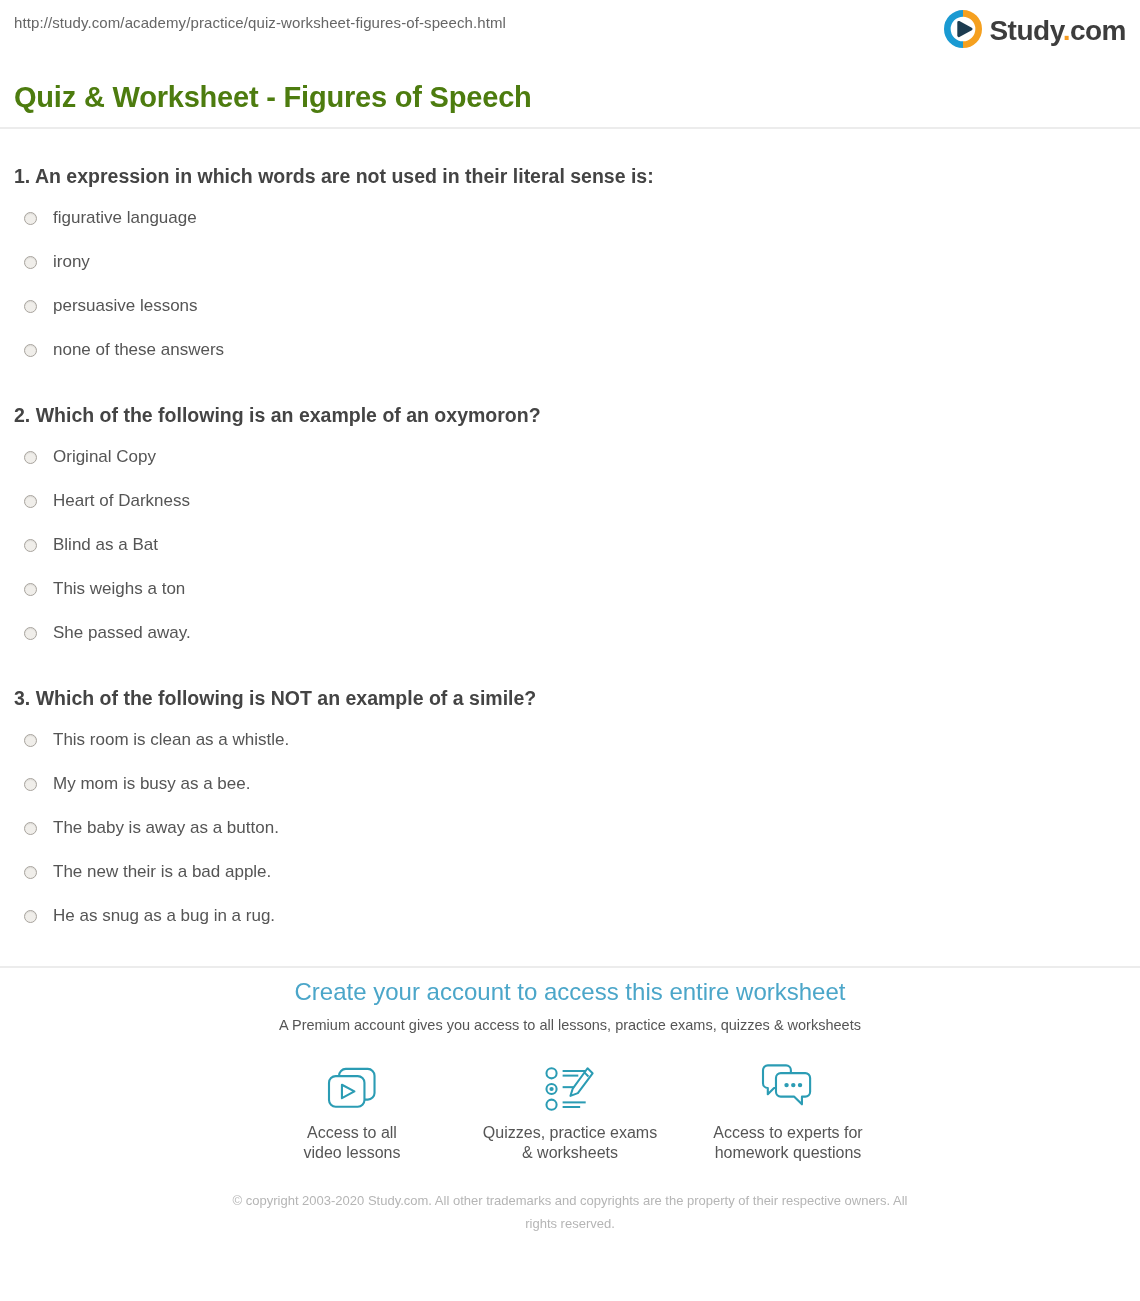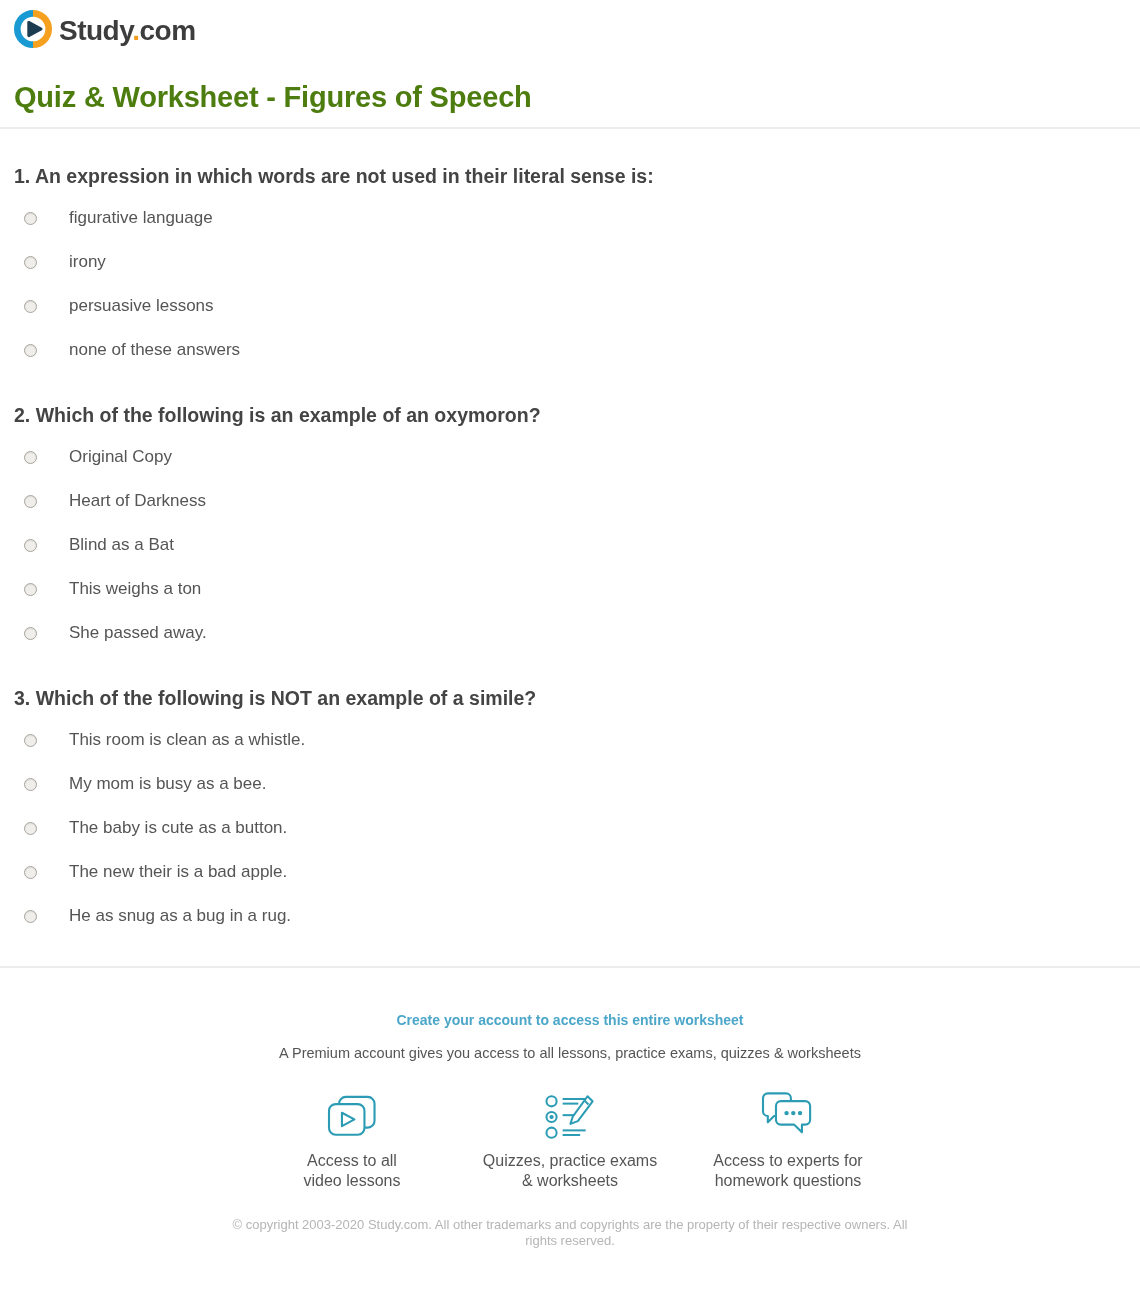"http://study.com/academy/practice/quiz-w" div.url { html: none -> <div>http://study.com/academy/practice/quiz-worksheet-figures-of-speech.html</div> }
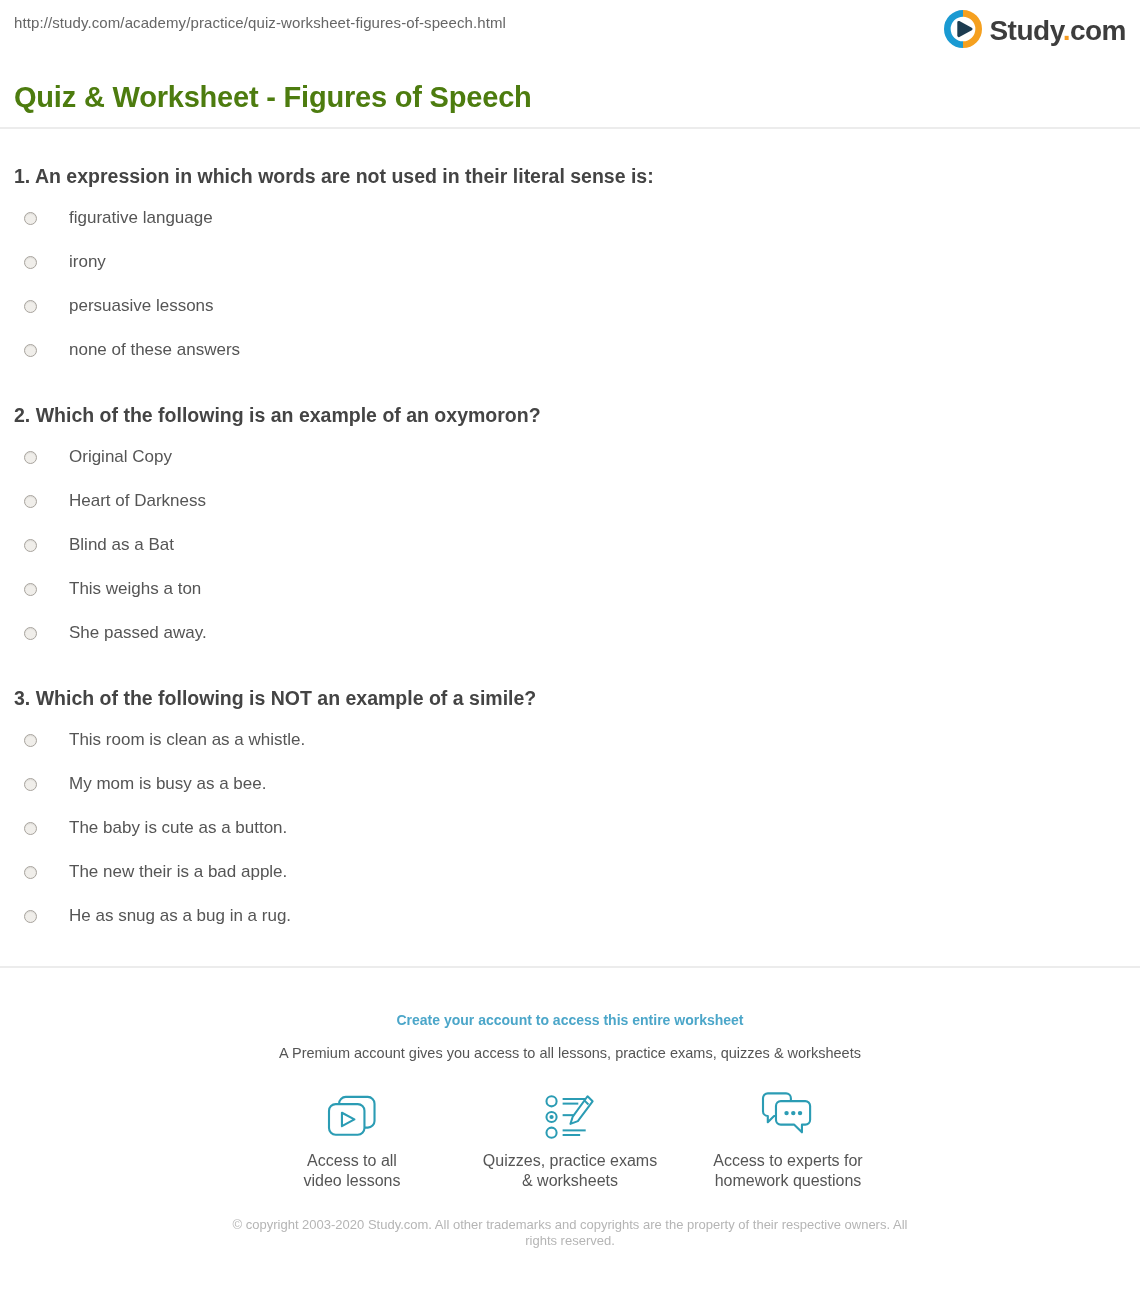"figurative language" .option { gap: 32px -> 16px }
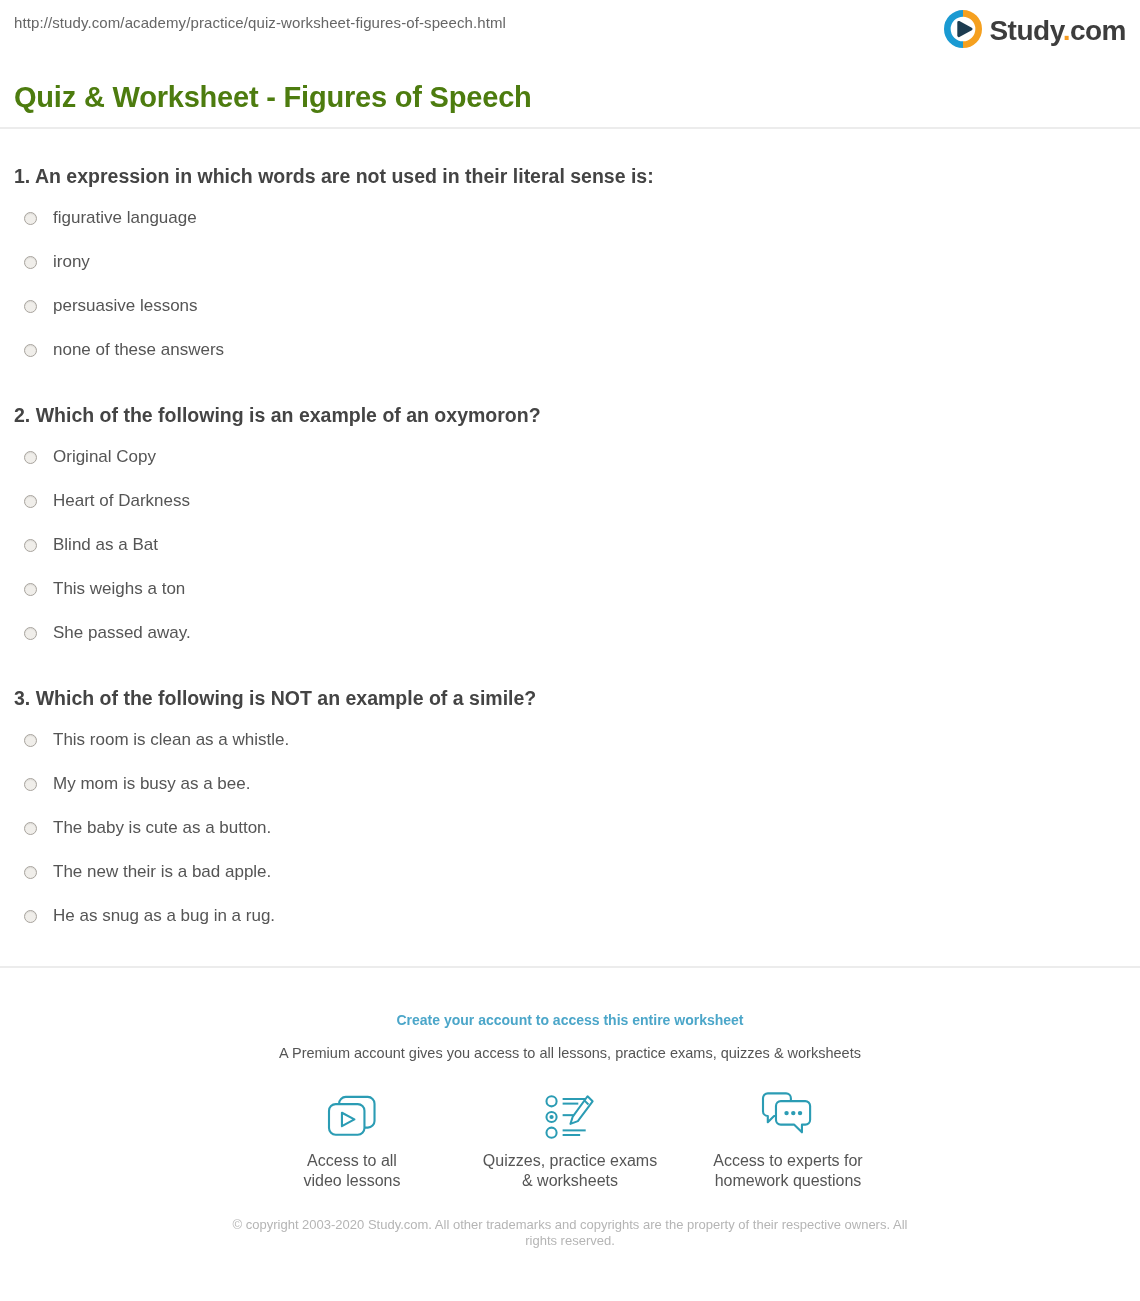"The baby is cute as" span.option-label { text: cute -> away }
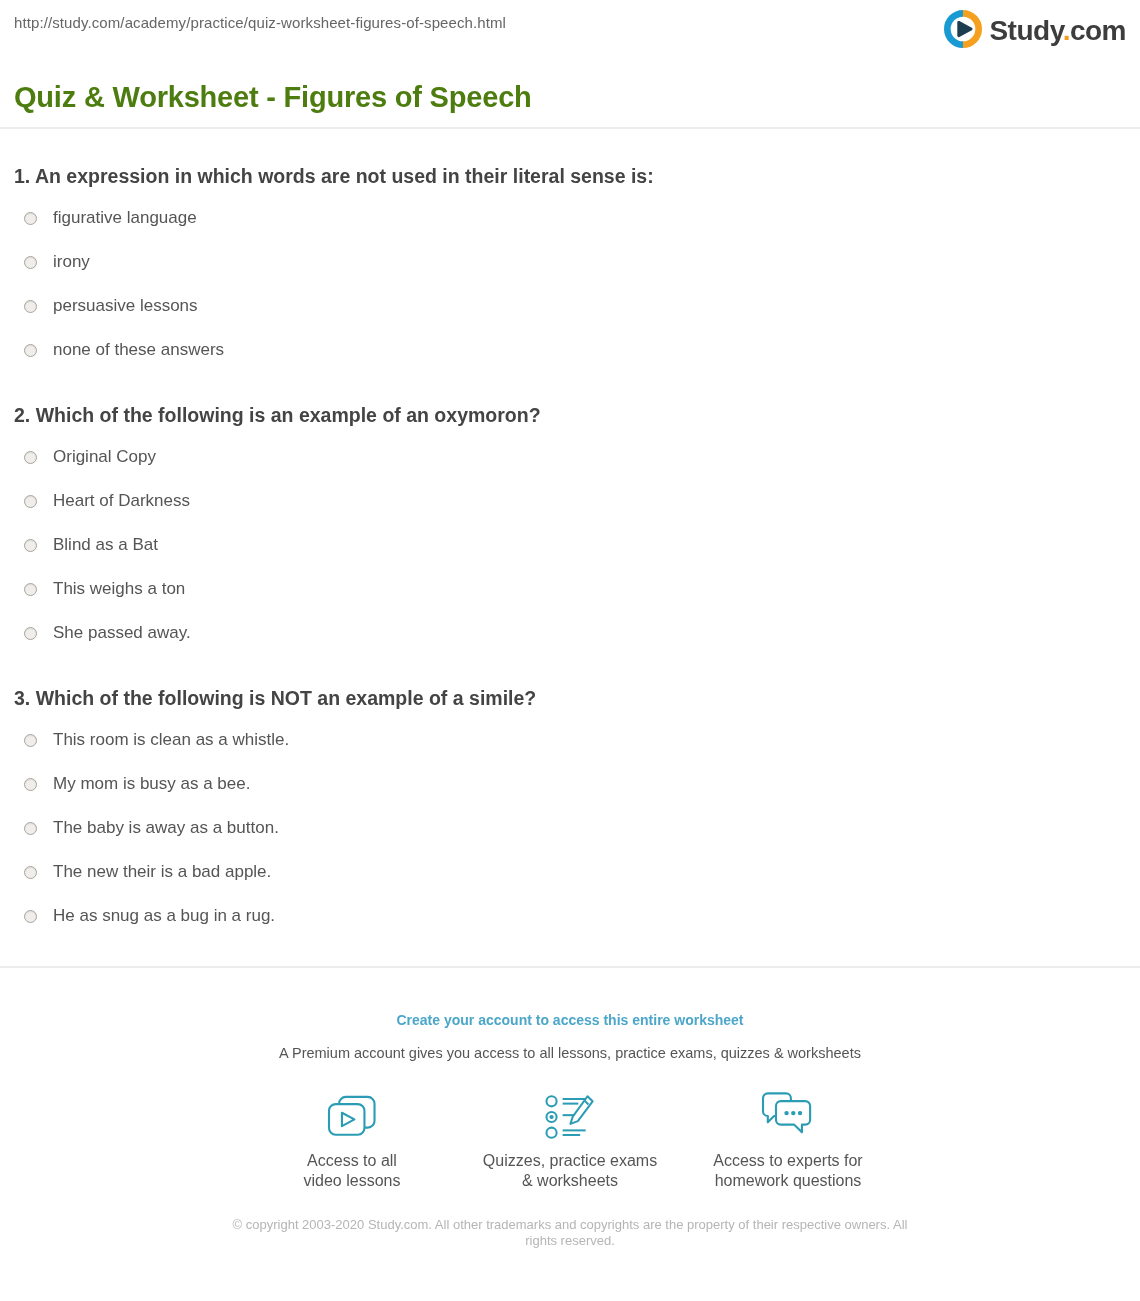"Create your account to access" .signup-heading { font-size: 14px -> 24px; font-weight: 700 -> 400; margin-top: 36px -> 8px }
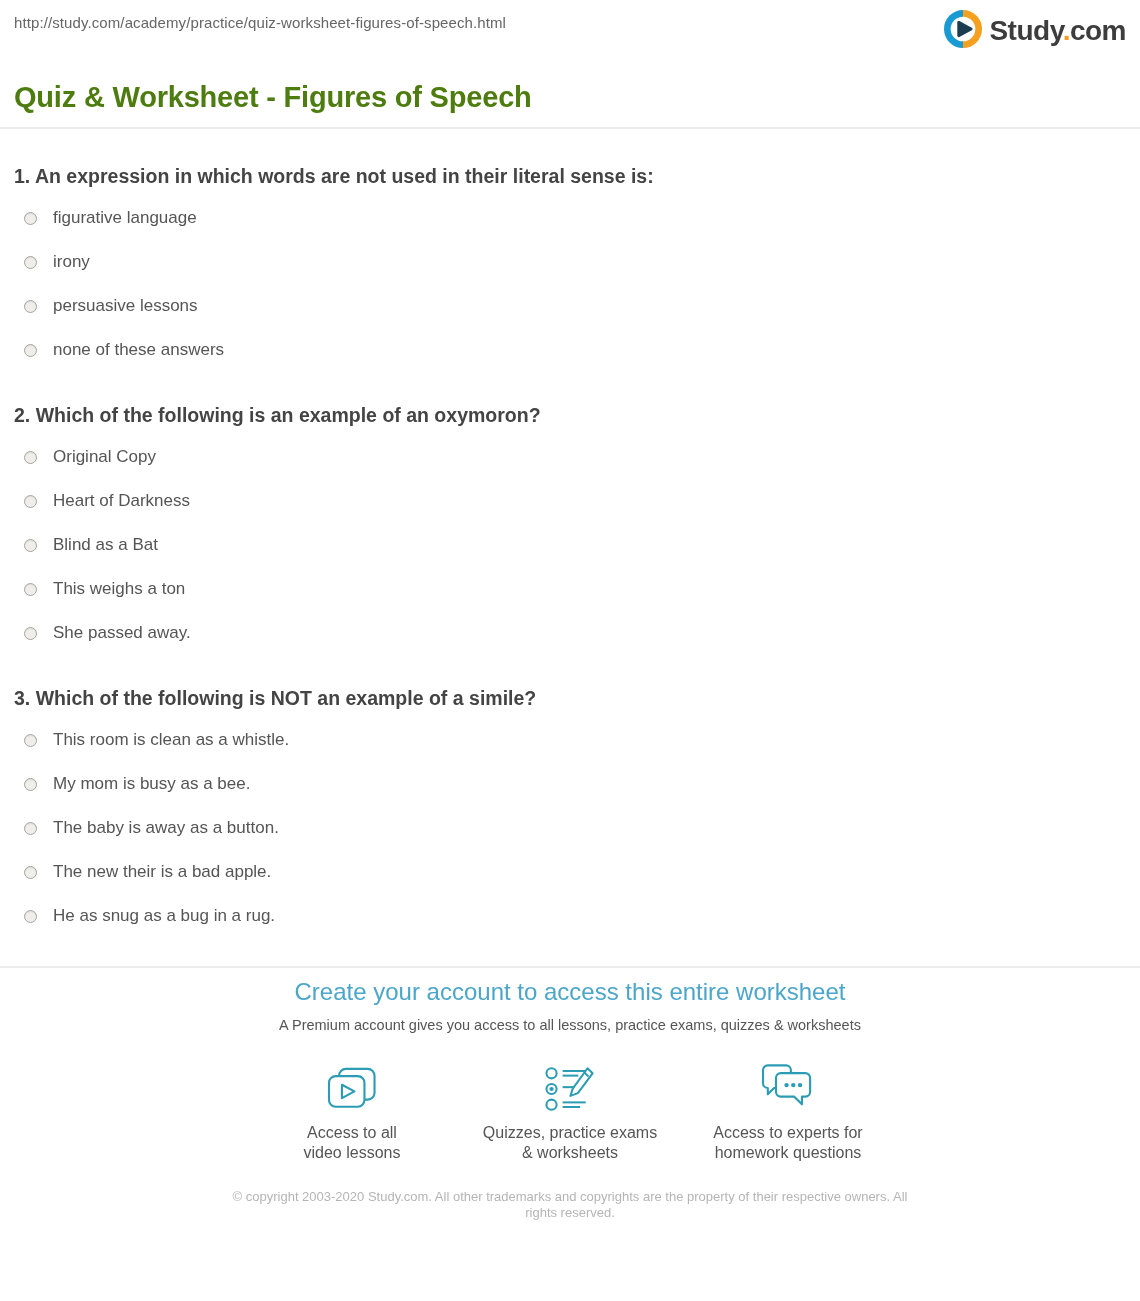"© copyright 2003-2020 Study.com. All" .copyright { line-height: 16px -> 23px }
